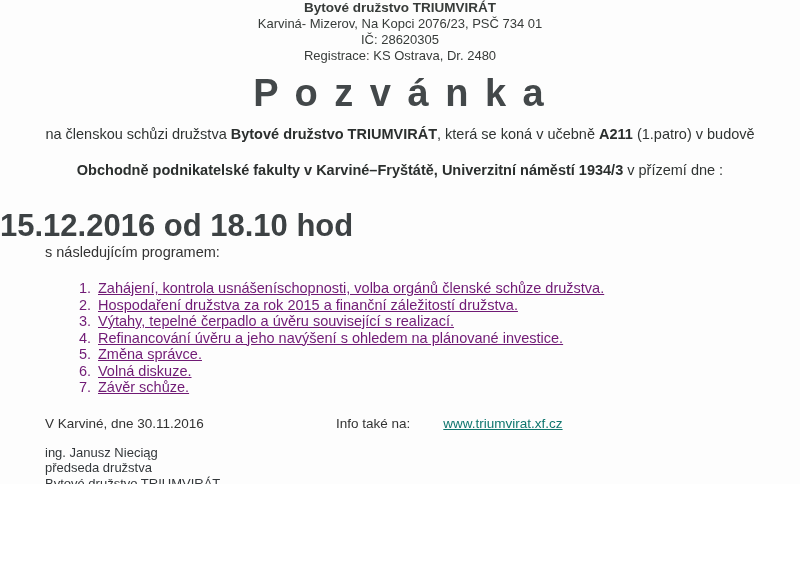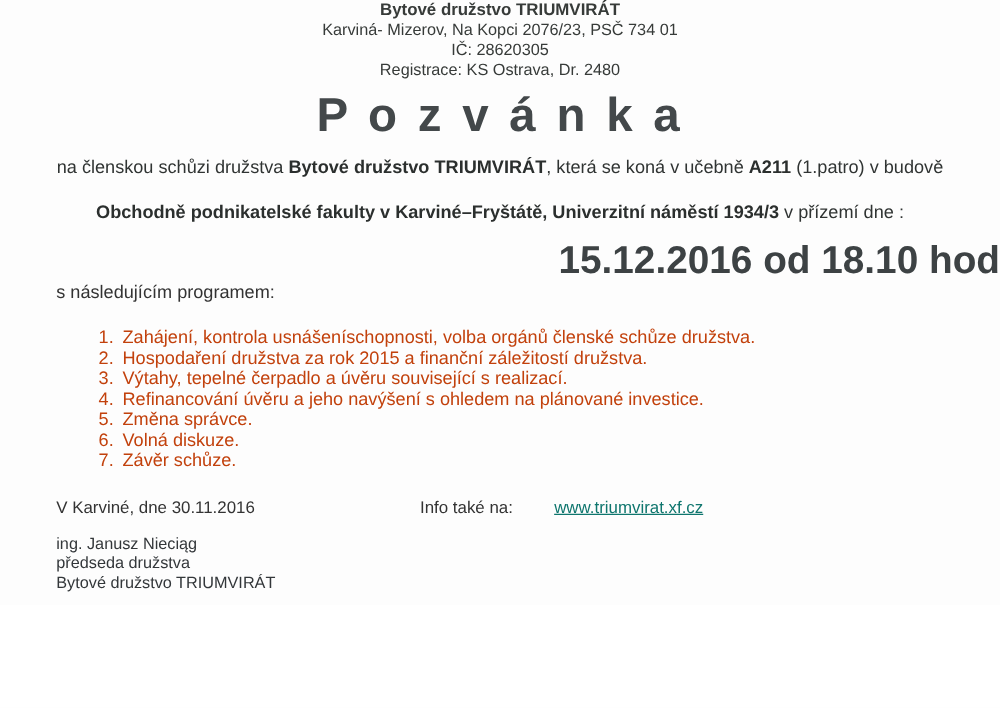"15.12.2016 od 18.10 hod" .meeting-datetime { margin-top: 12px -> 30px; text-align: right -> left }
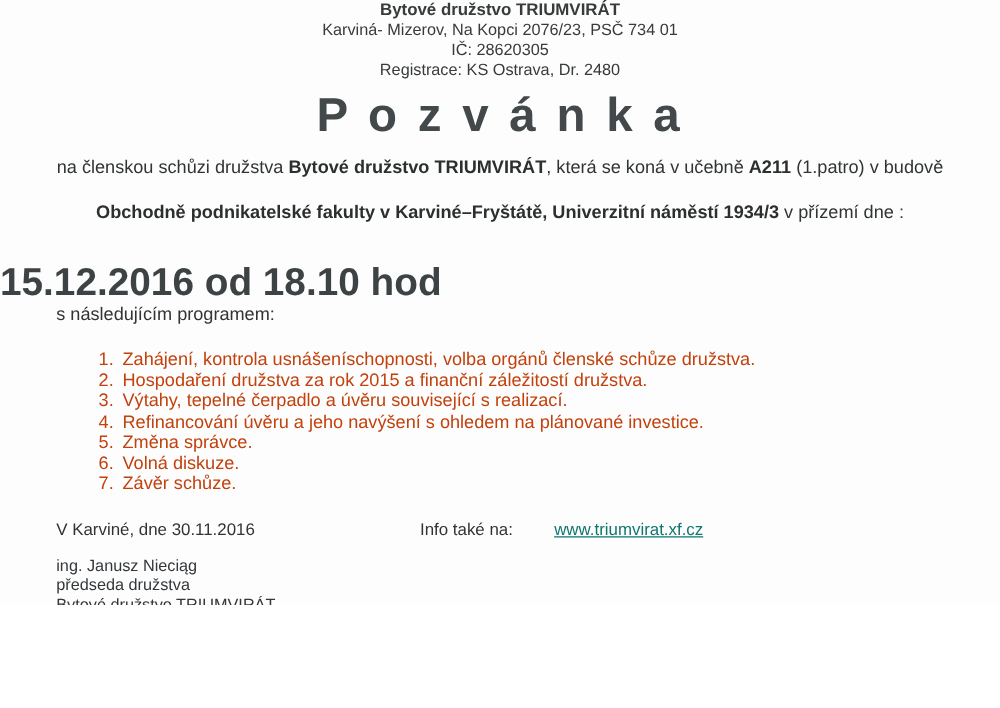"Zahájení, kontrola usnášeníschopnosti," ol.program-list { color: #c2410c -> #701a75; text-decoration: none -> underline }
